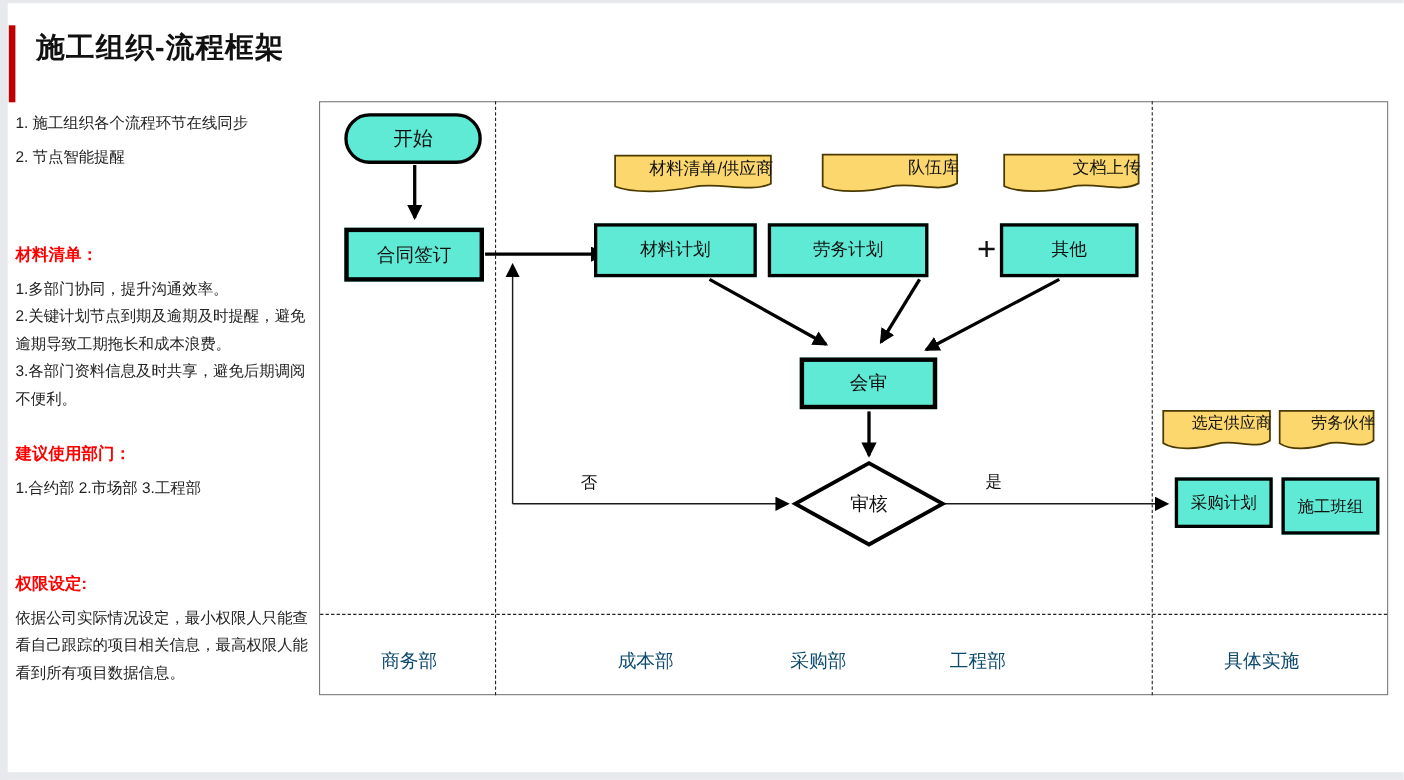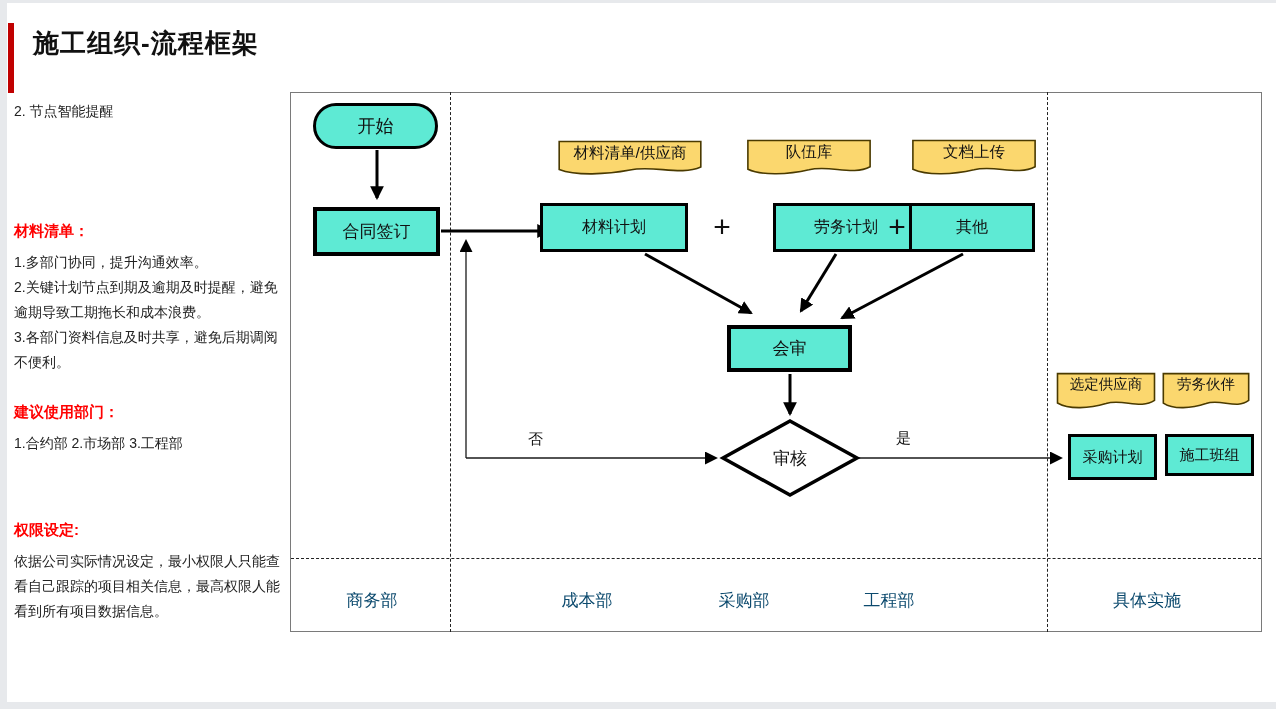"1. 施工组织各个流程环节在线同步" div.side-line { html: none -> <div>1. 施工组织各个流程环节在线同步</div> }
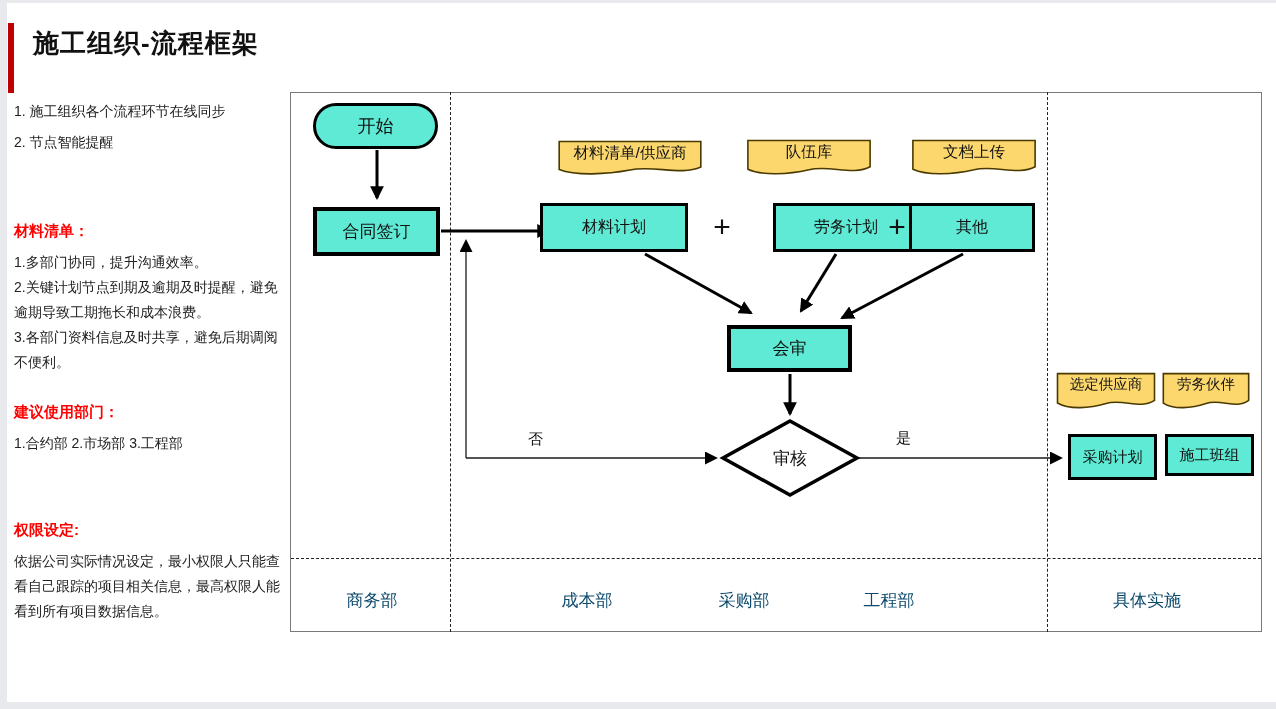"材料清单/供应商" .note .lbl { text-align: center -> right }
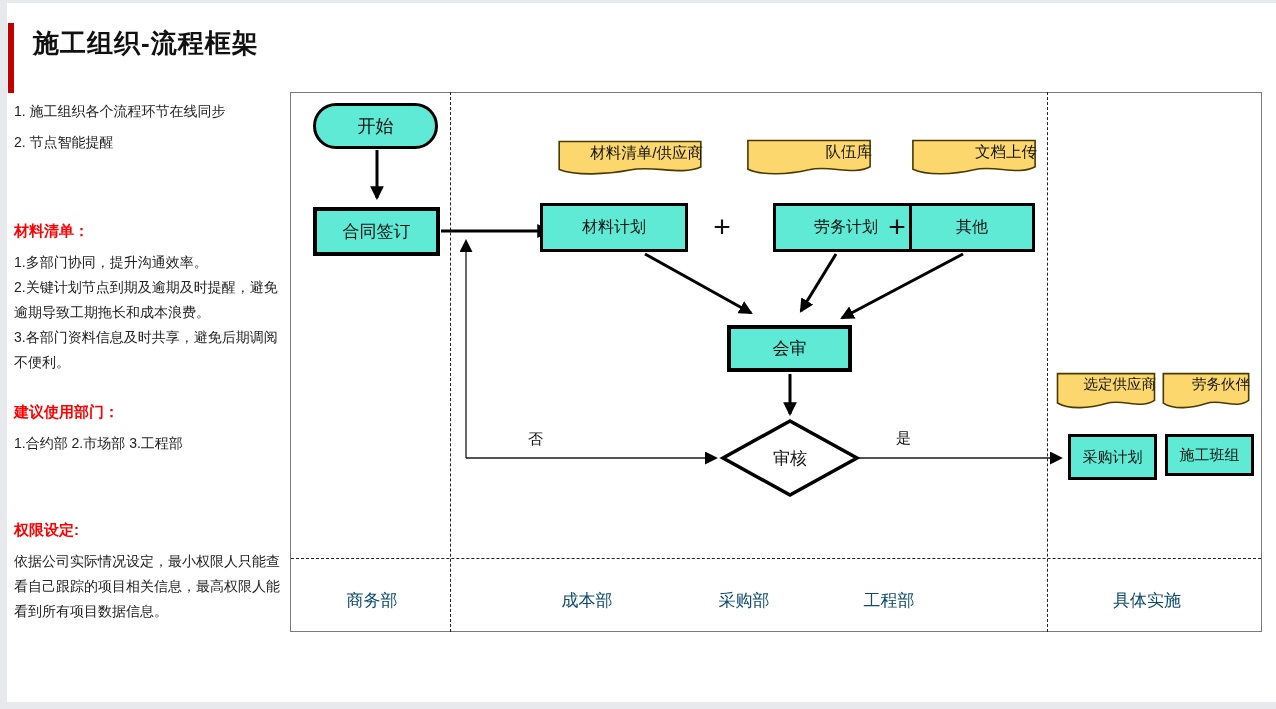"劳务计划" div.node { left: 773px -> 698px }
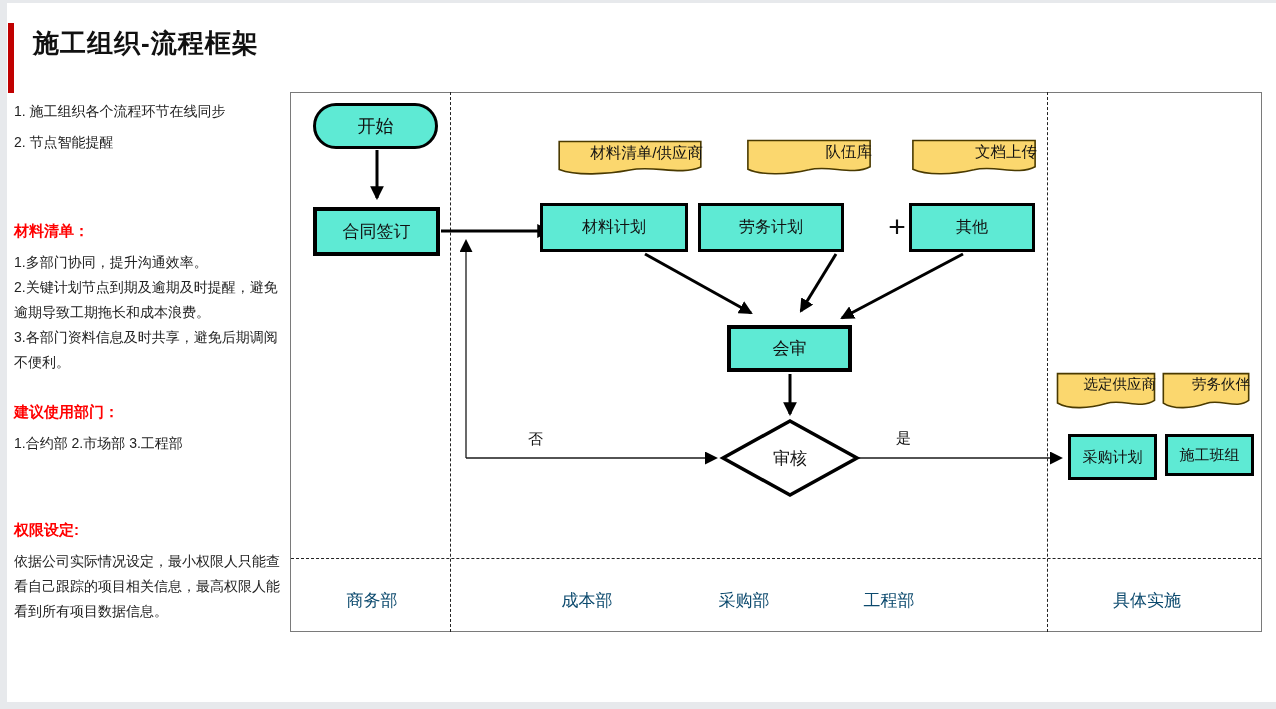"施工班组" div.node { height: 42px -> 52px }
